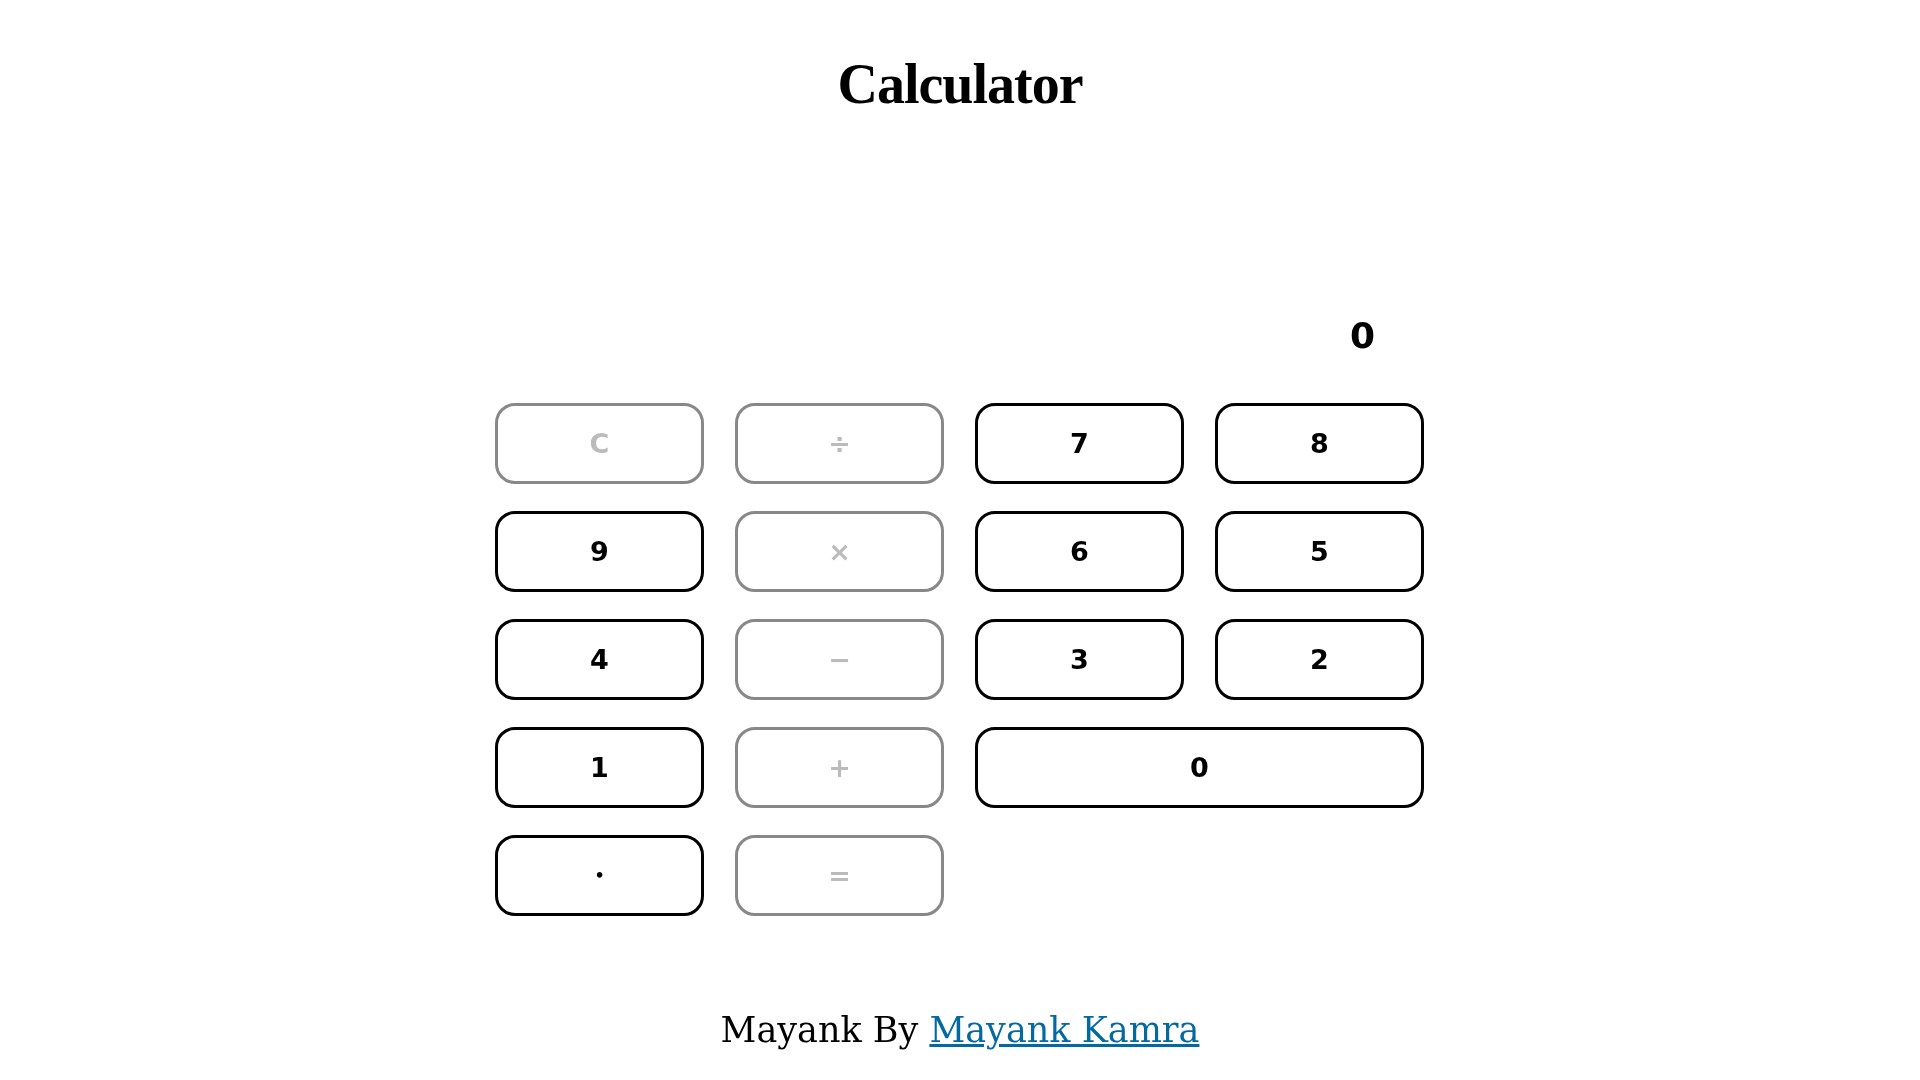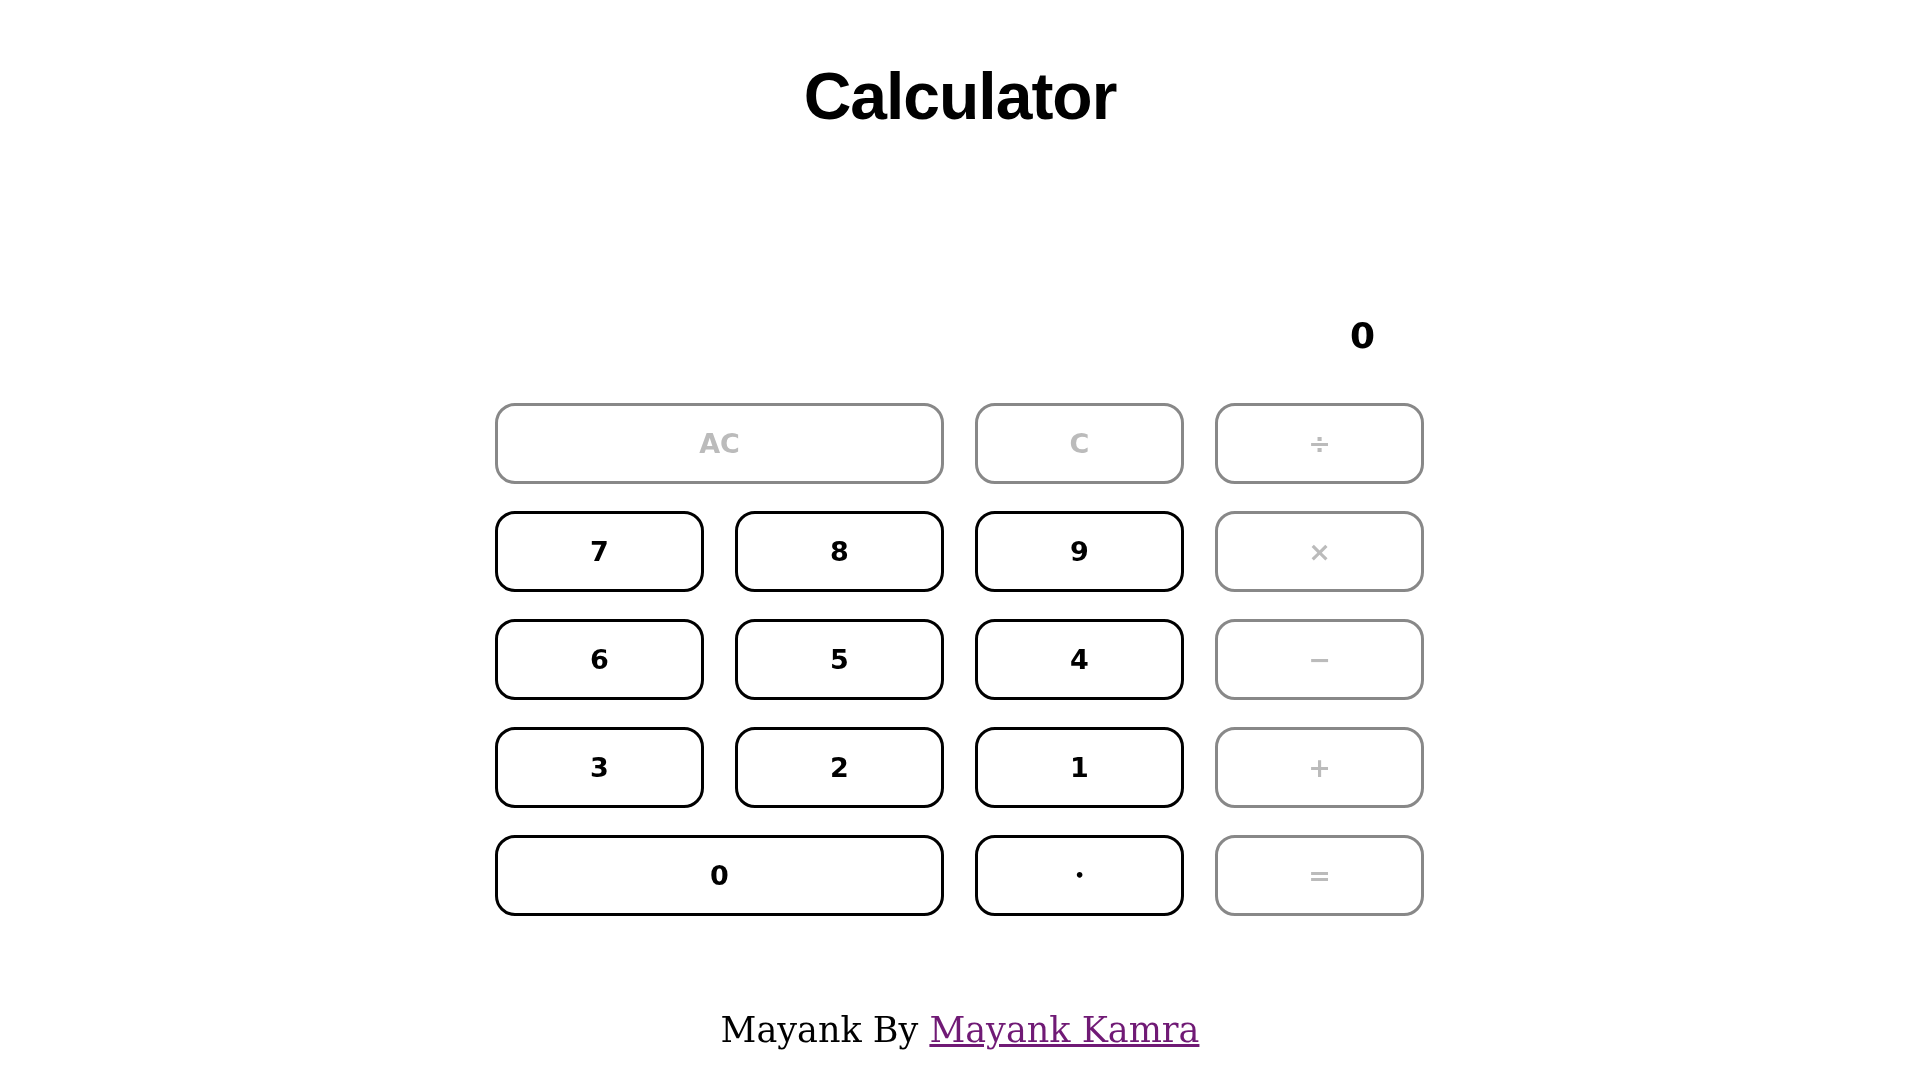"Calculator" .title { font-family: Liberation Sans, sans-serif -> Liberation Serif, serif; font-size: 66px -> 56px }
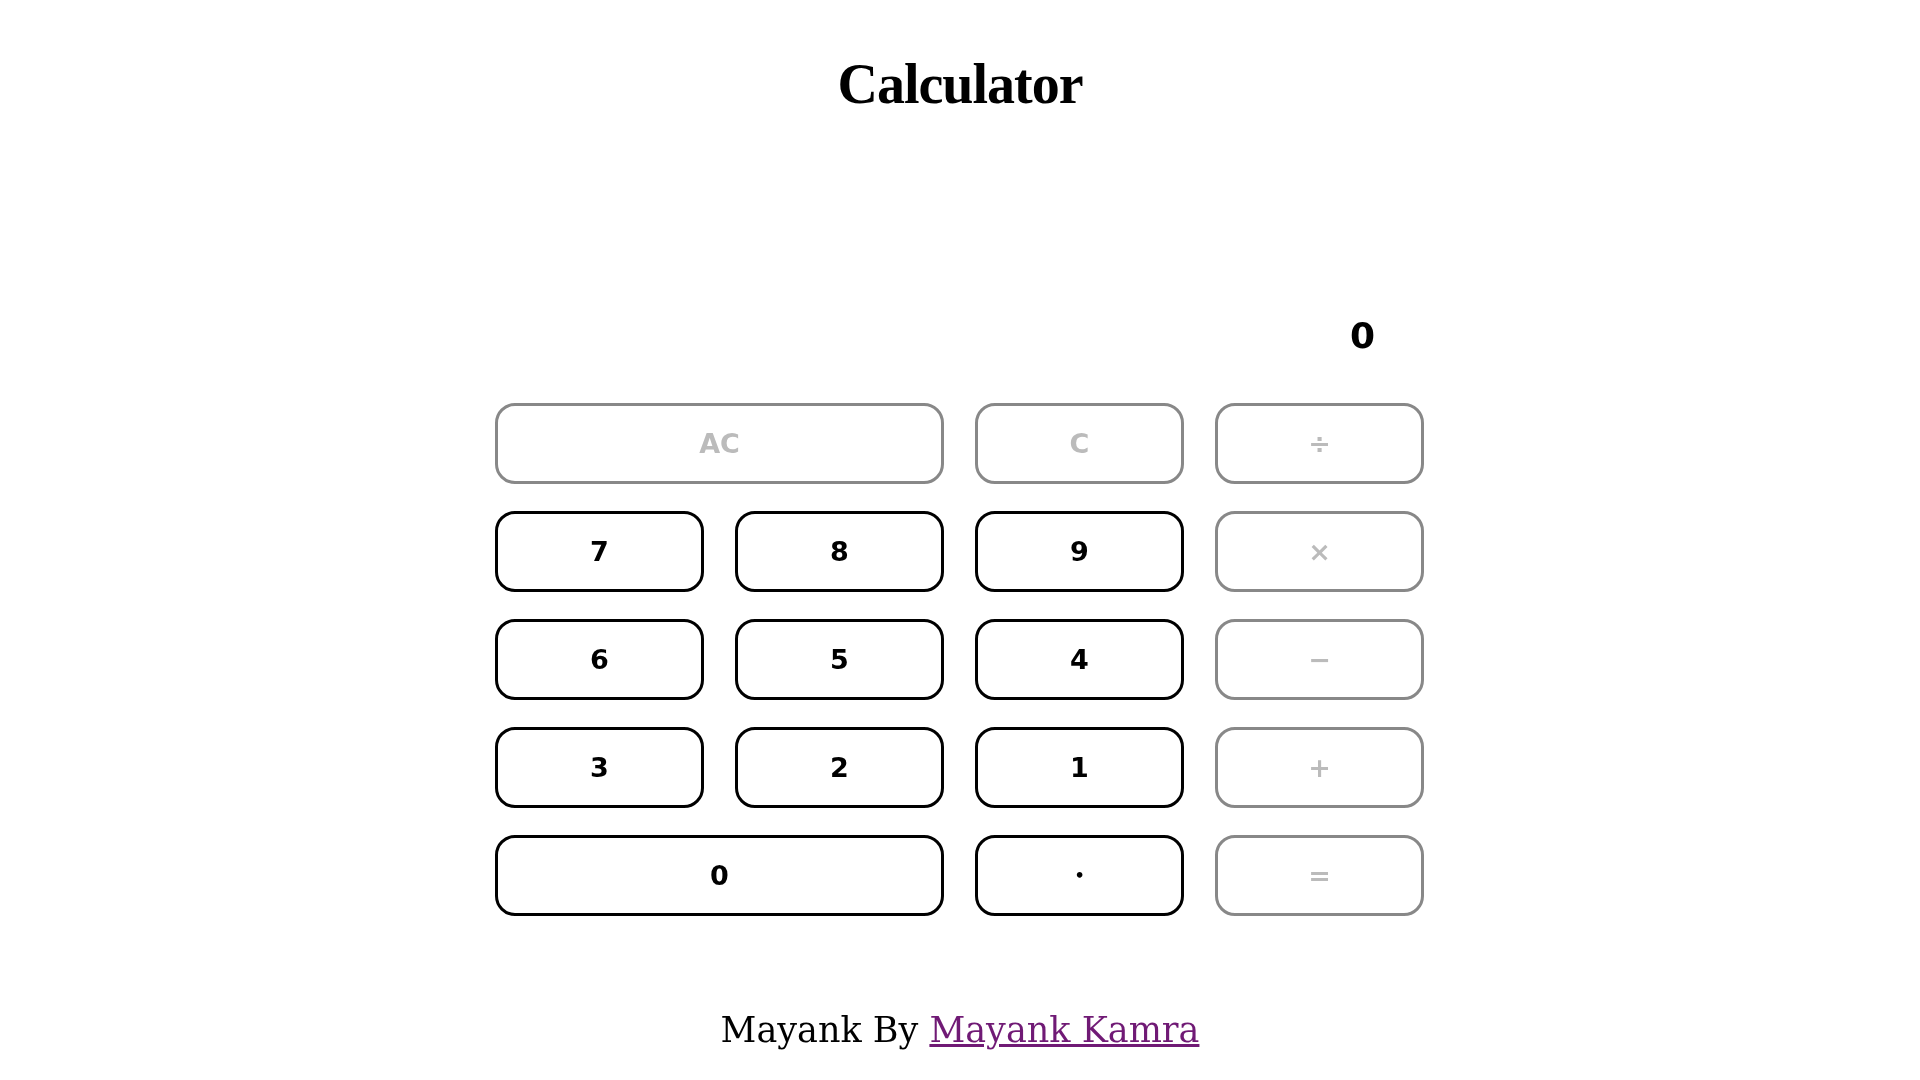"AC" button.btn { html: <button>AC</button> -> none }
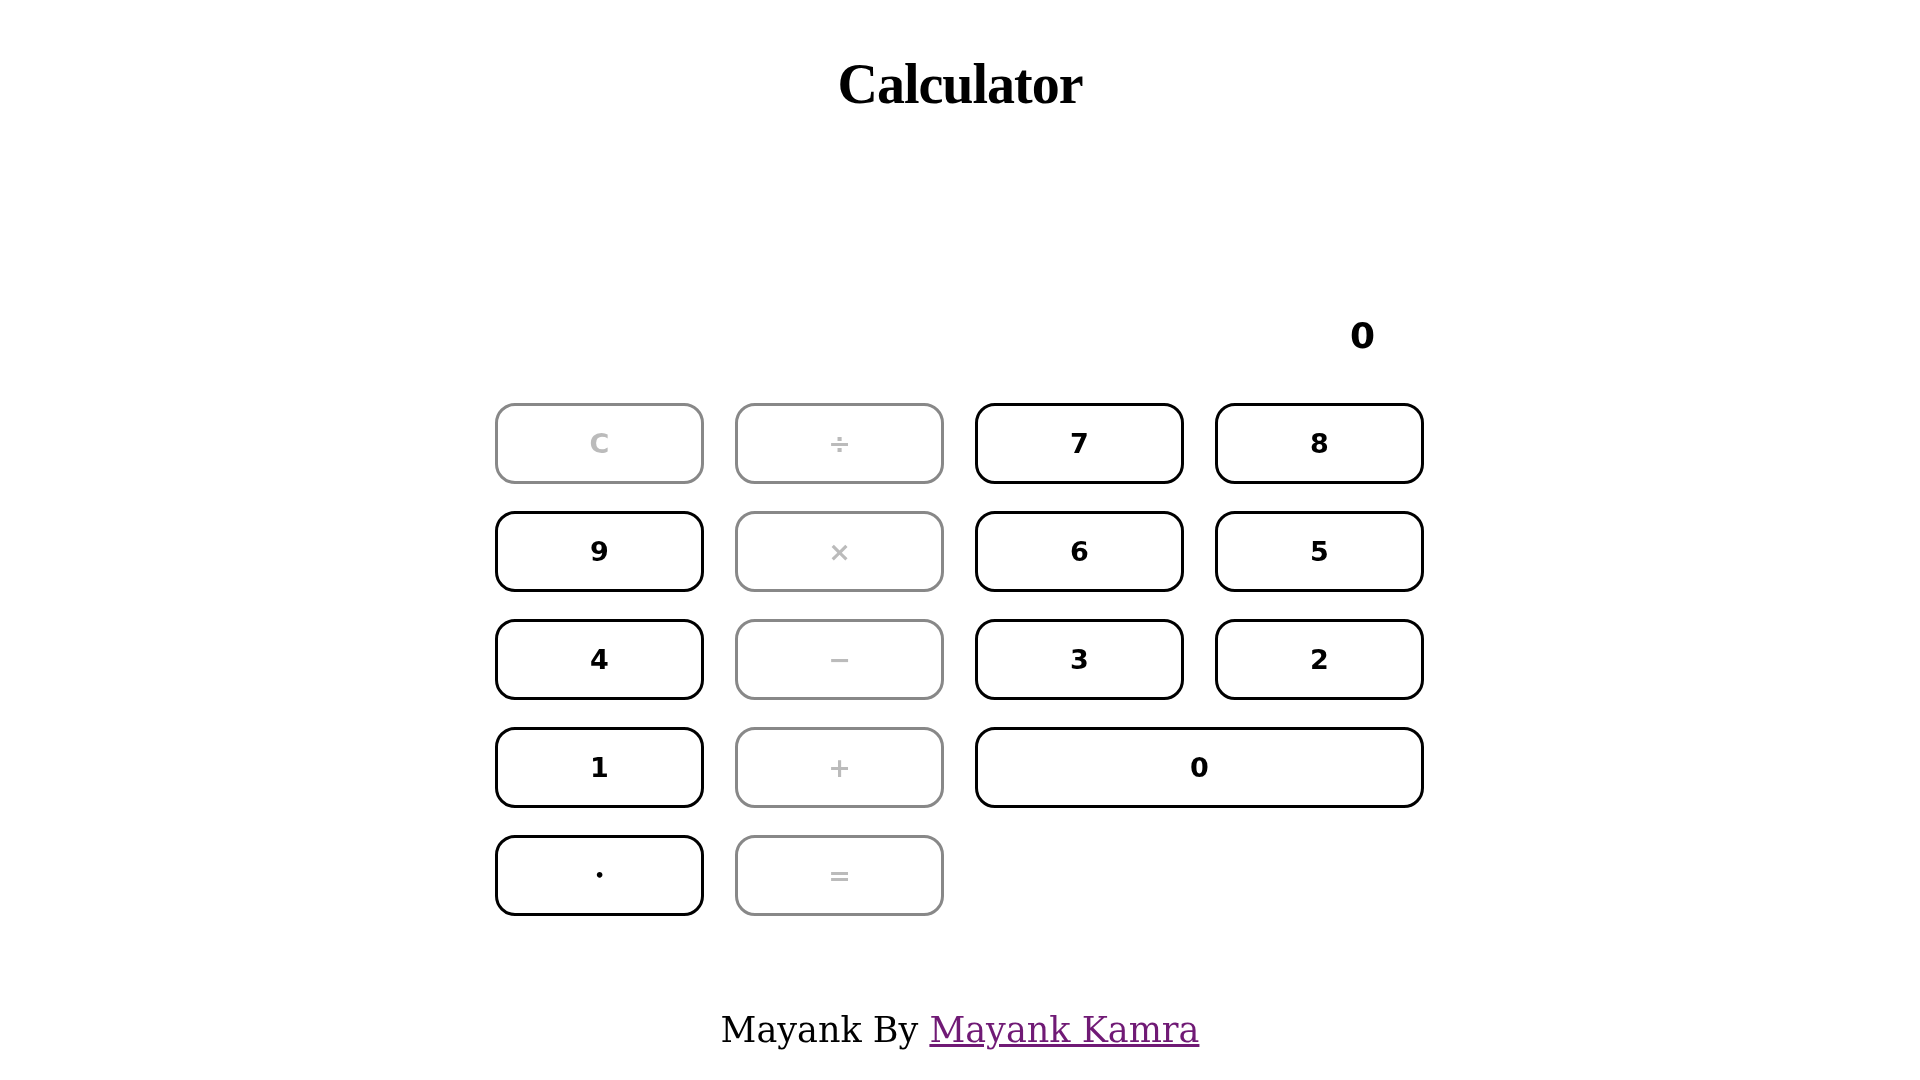"Mayank Kamra" .footer a { color: #701a75 -> #0369a1 }
